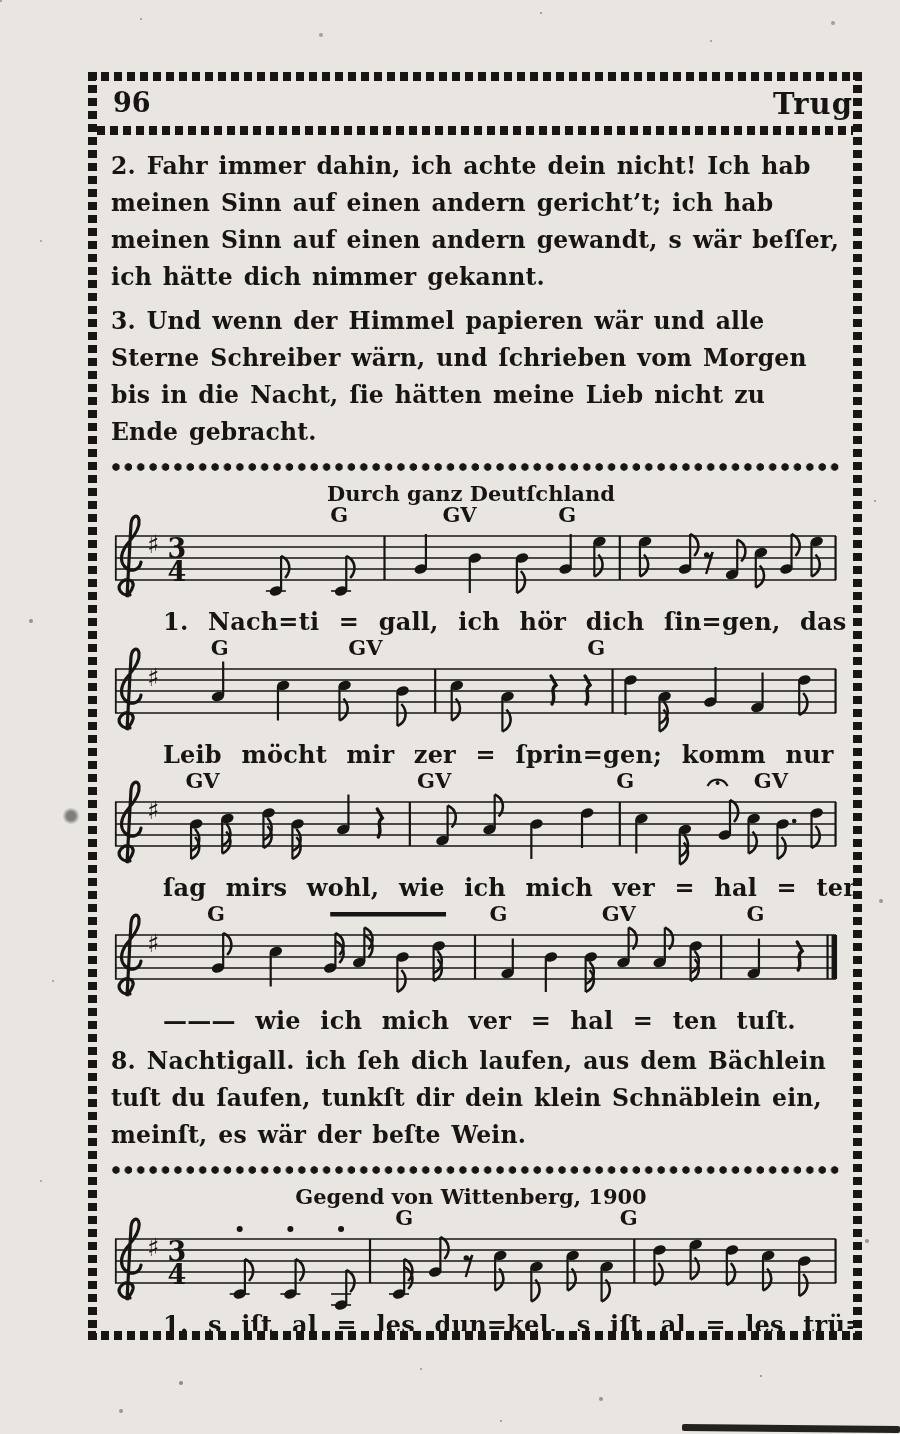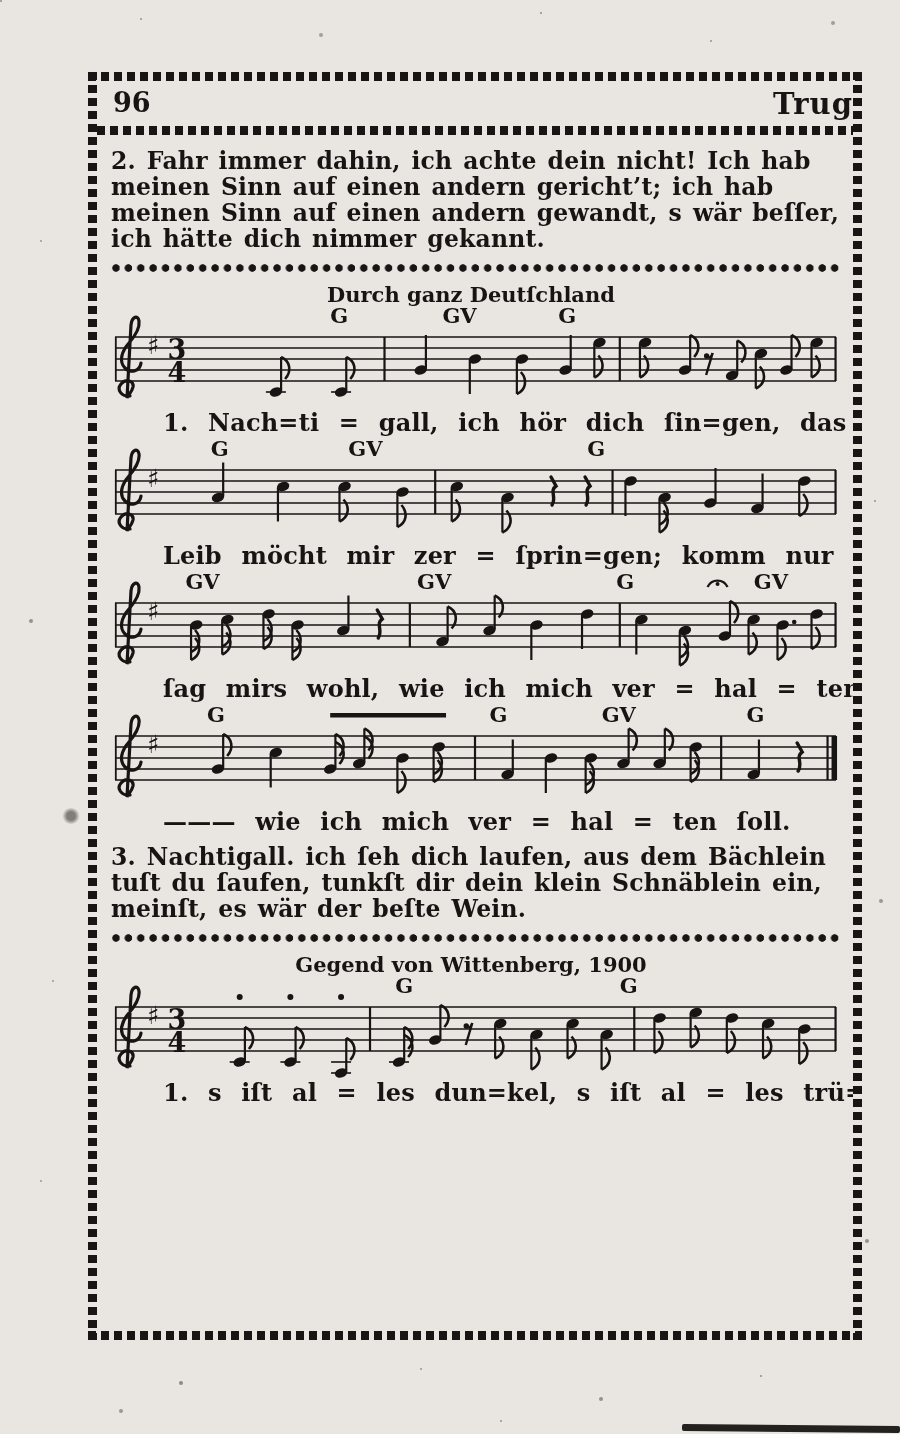"2. Fahr immer dahin, ich" .verse { line-height: 26px -> 37px }
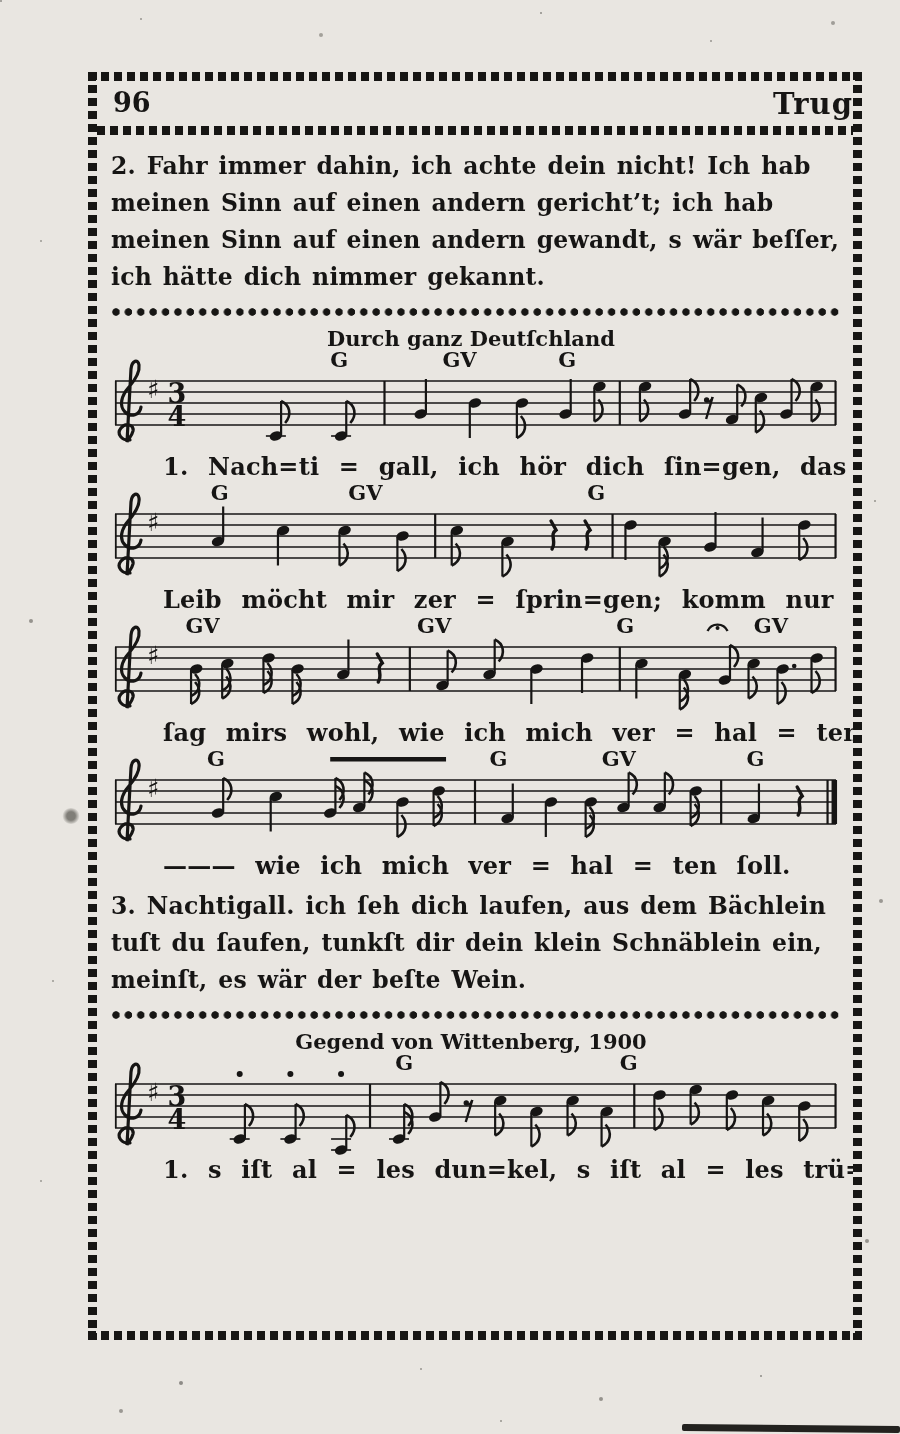"3. Und wenn der Himmel" div.verse { html: none -> <div>3. Und wenn der Himmel papieren wär und alle Sterne Schreiber wärn, und ſchrieben vom Morgen bis in die Nacht, ſie hätten meine Lieb nicht zu Ende gebracht.</div> }
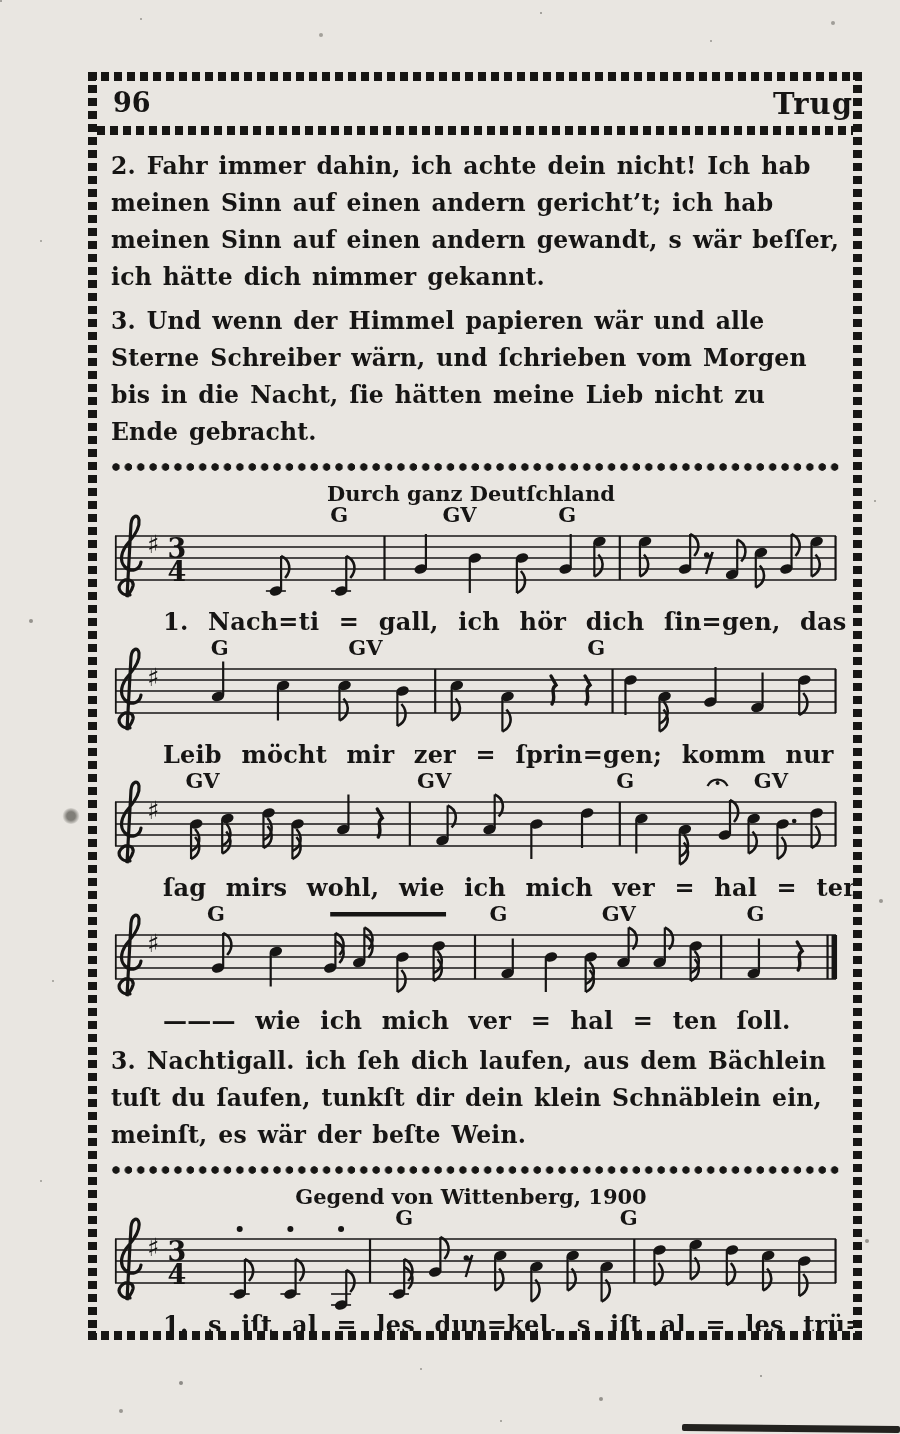"——— wie ich mich ver" div.lyric { text: ſoll -> tuſt }
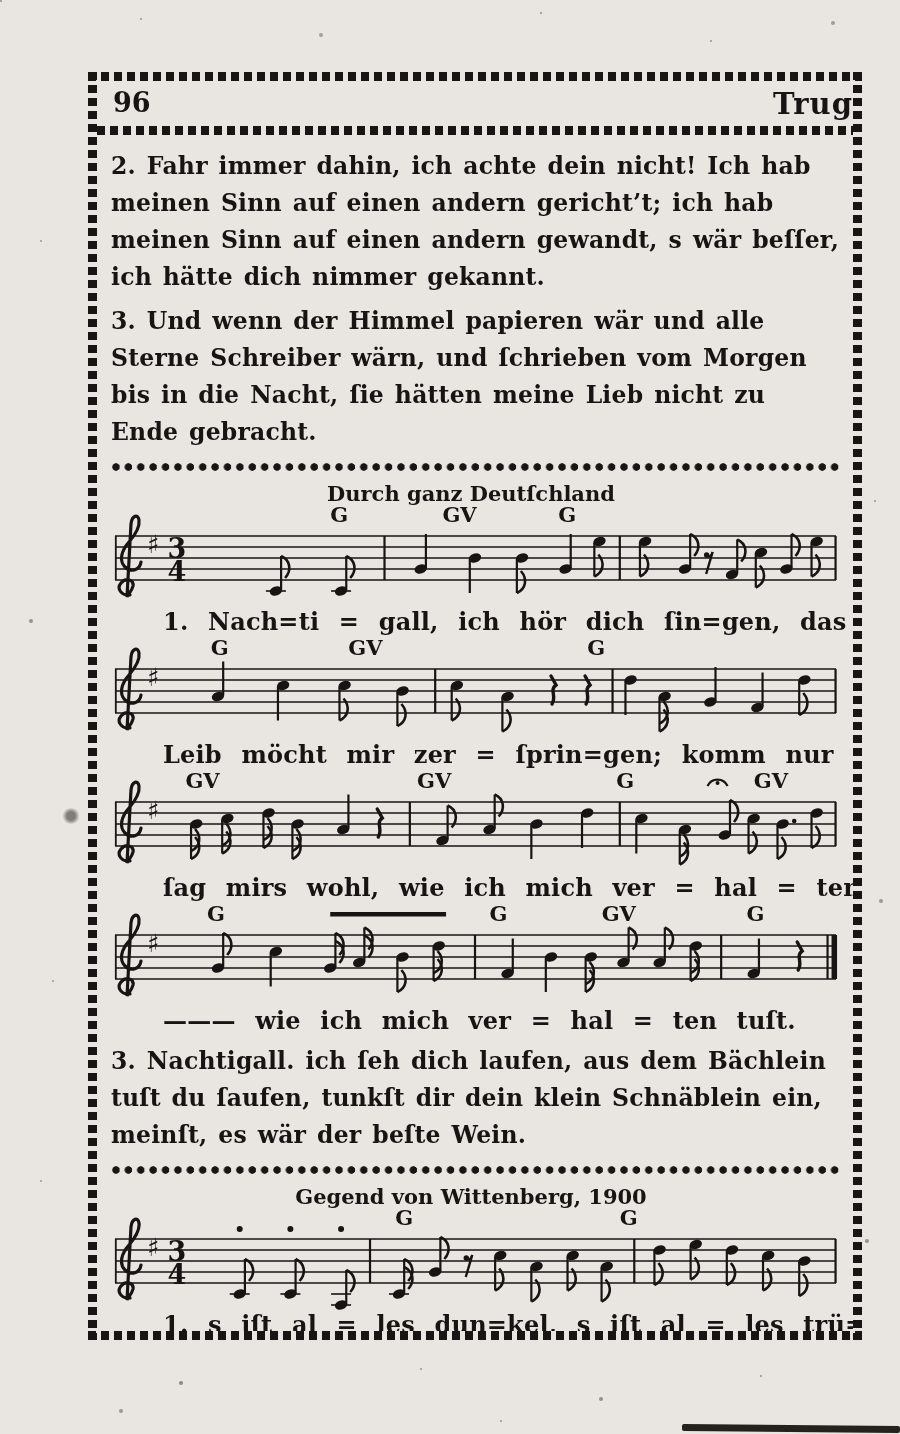"3. Nachtigall. ich ſeh dich" div.verse { text: 3 -> 8 }
